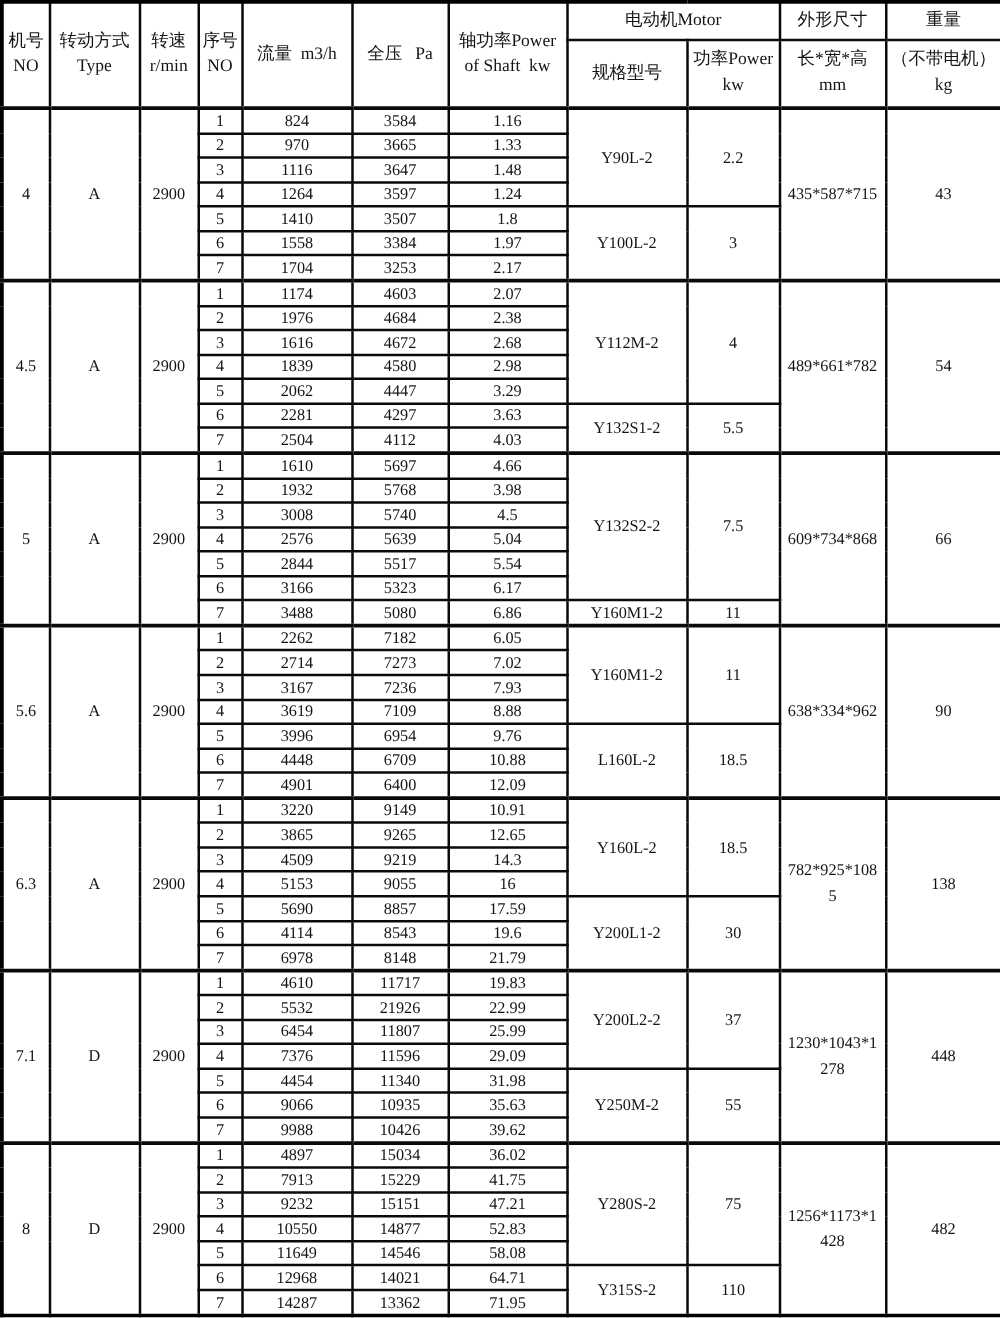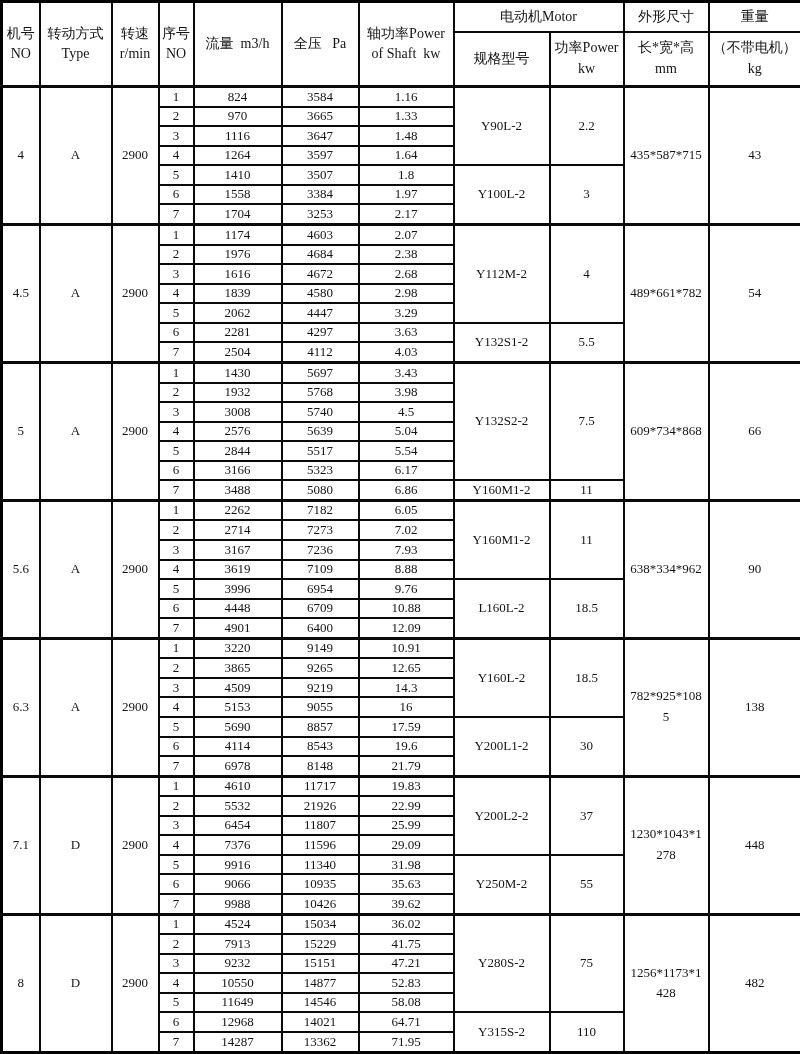"1.64" td { text: 1.64 -> 1.24 }
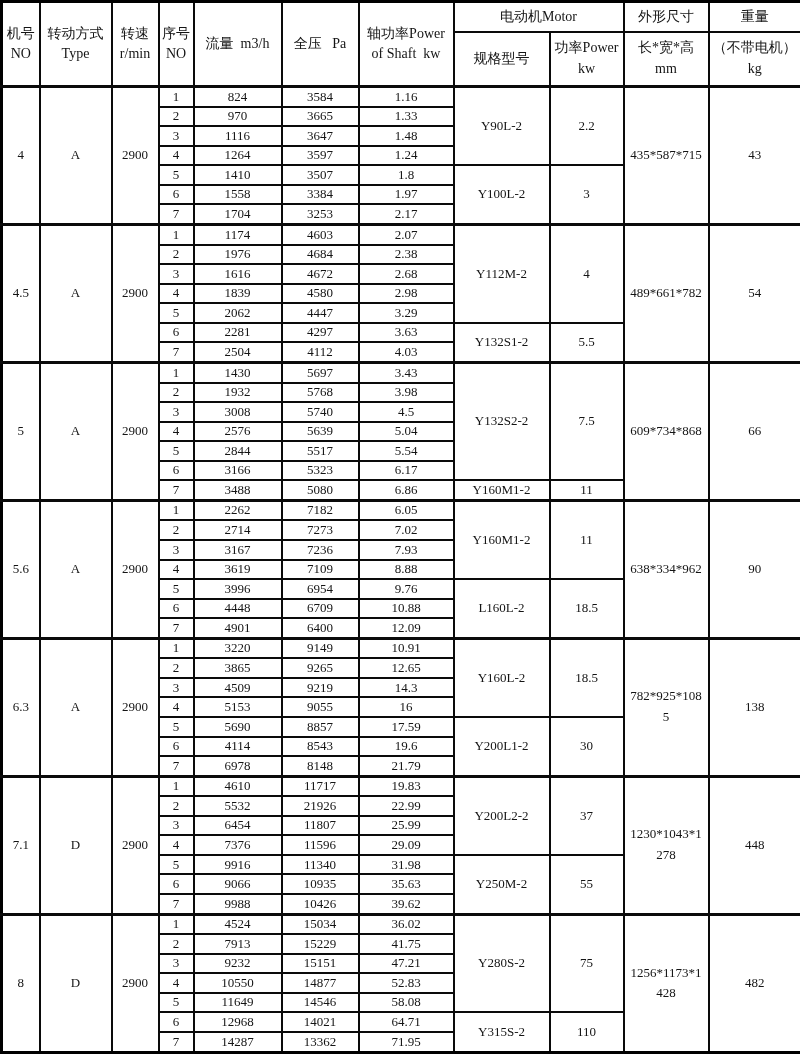"1430" td { text: 1430 -> 1610 }
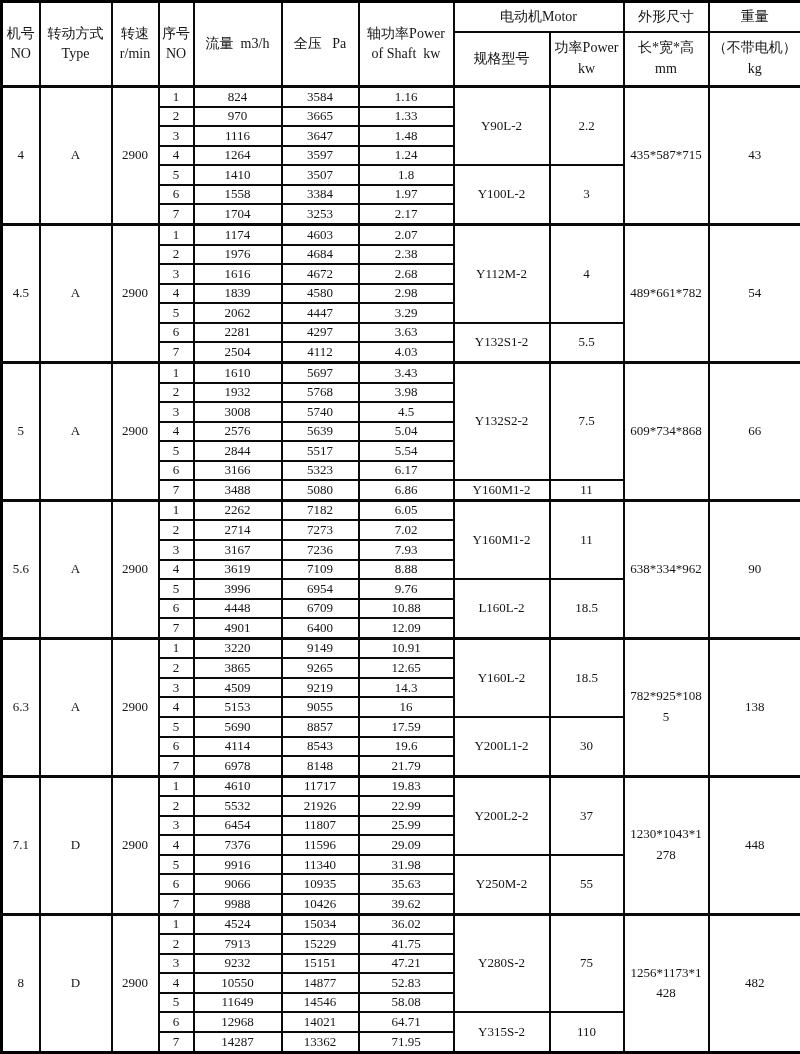"3.43" td { text: 3.43 -> 4.66 }
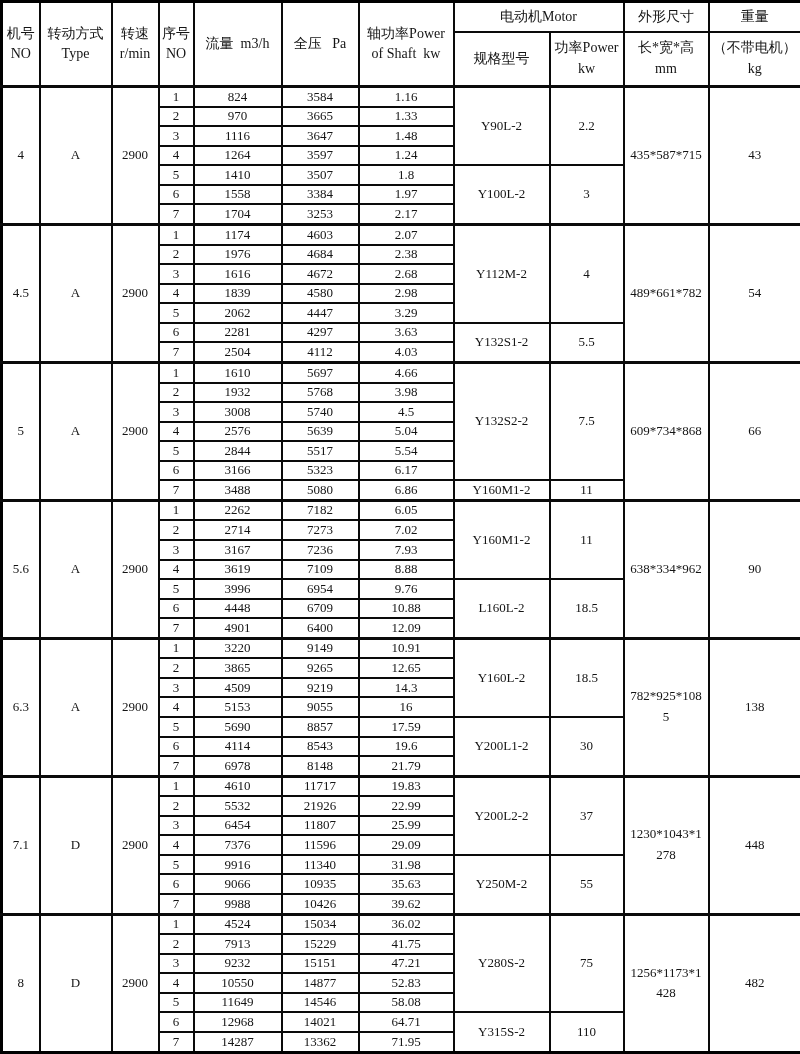"9916" td { text: 9916 -> 4454 }
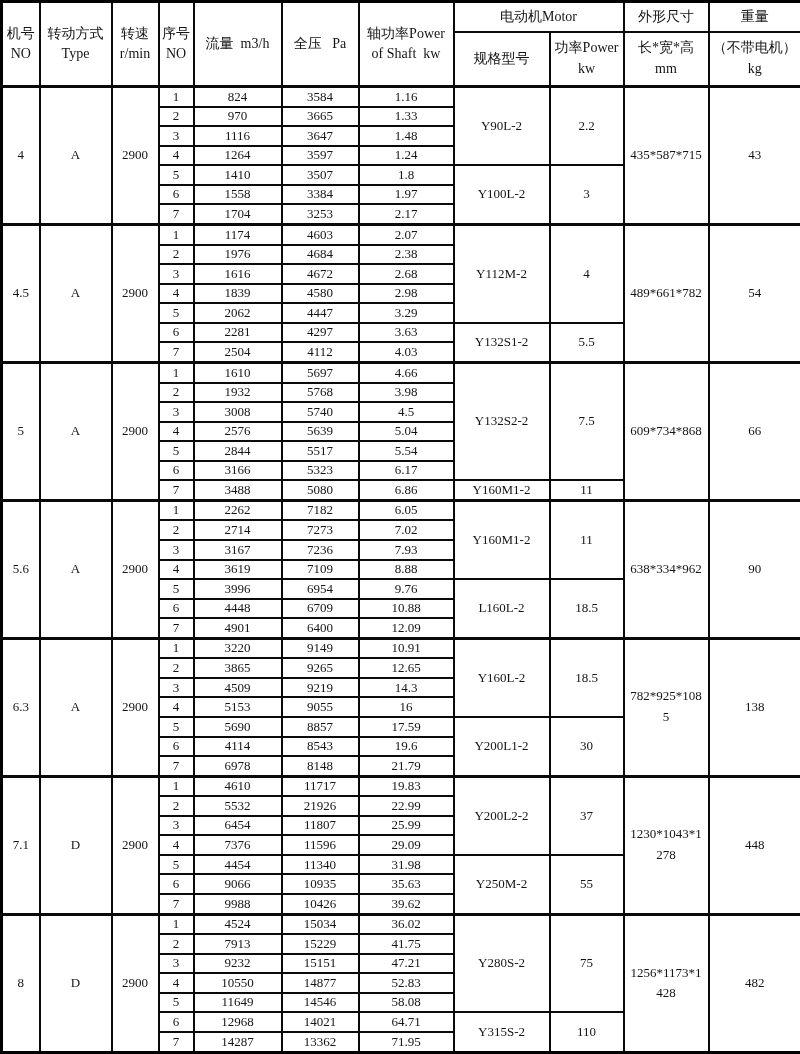"4524" td { text: 4524 -> 4897 }
